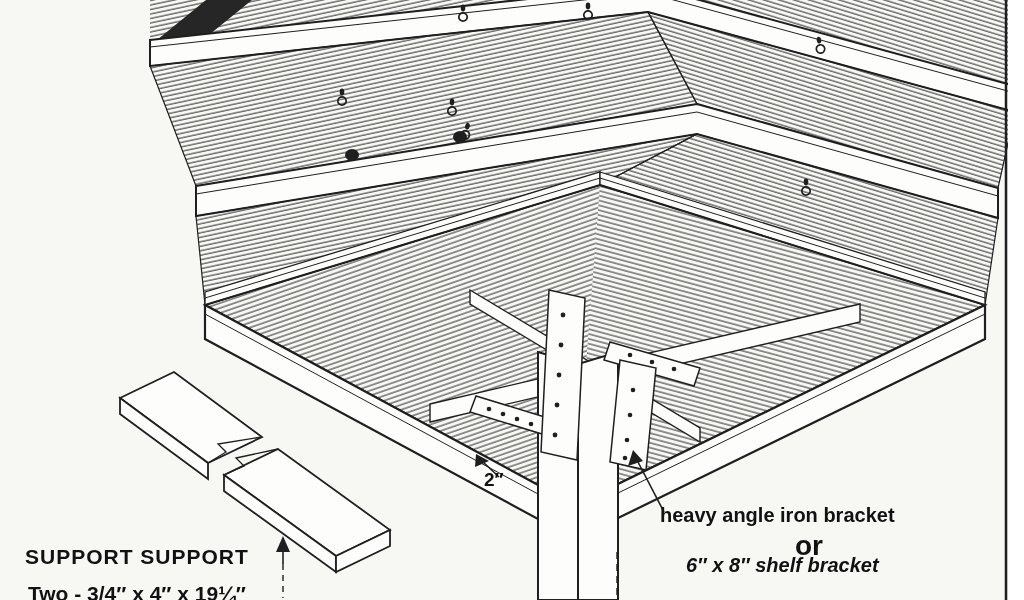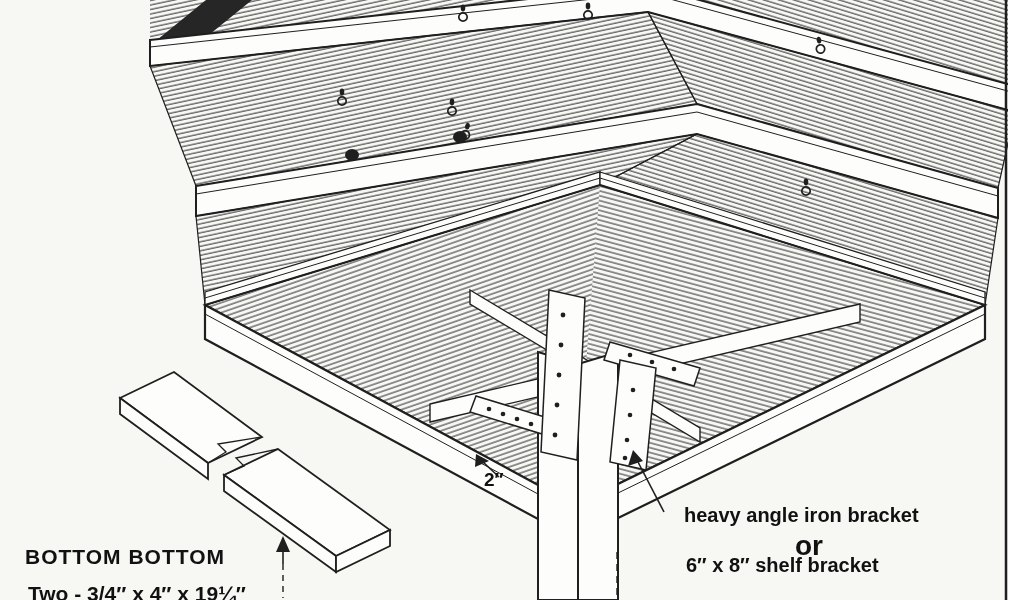"heavy angle iron bracket" .lbl-bracket1 { margin-left: 24px -> none }
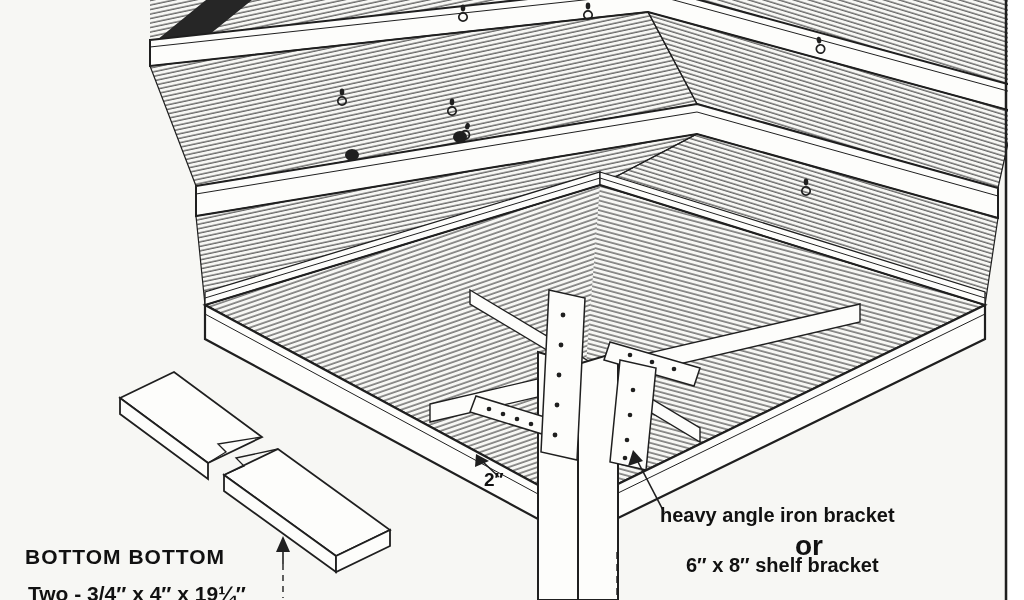"BOTTOM BOTTOM" div.lbl { text: BOTTOM BOTTOM -> SUPPORT SUPPORT }
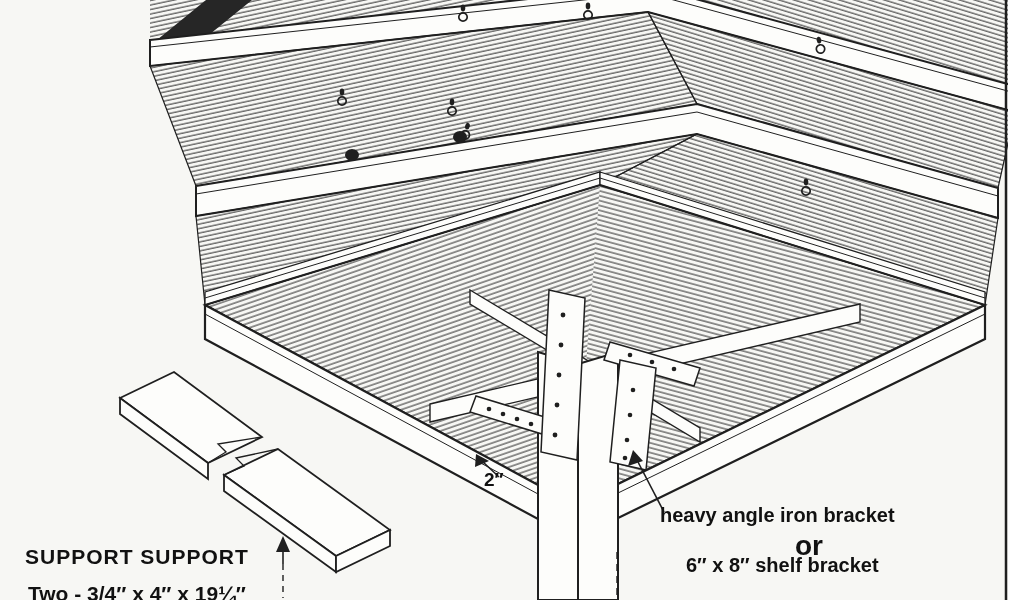"6″ x 8″ shelf bracket" .lbl-bracket2 { font-style: none -> italic }
